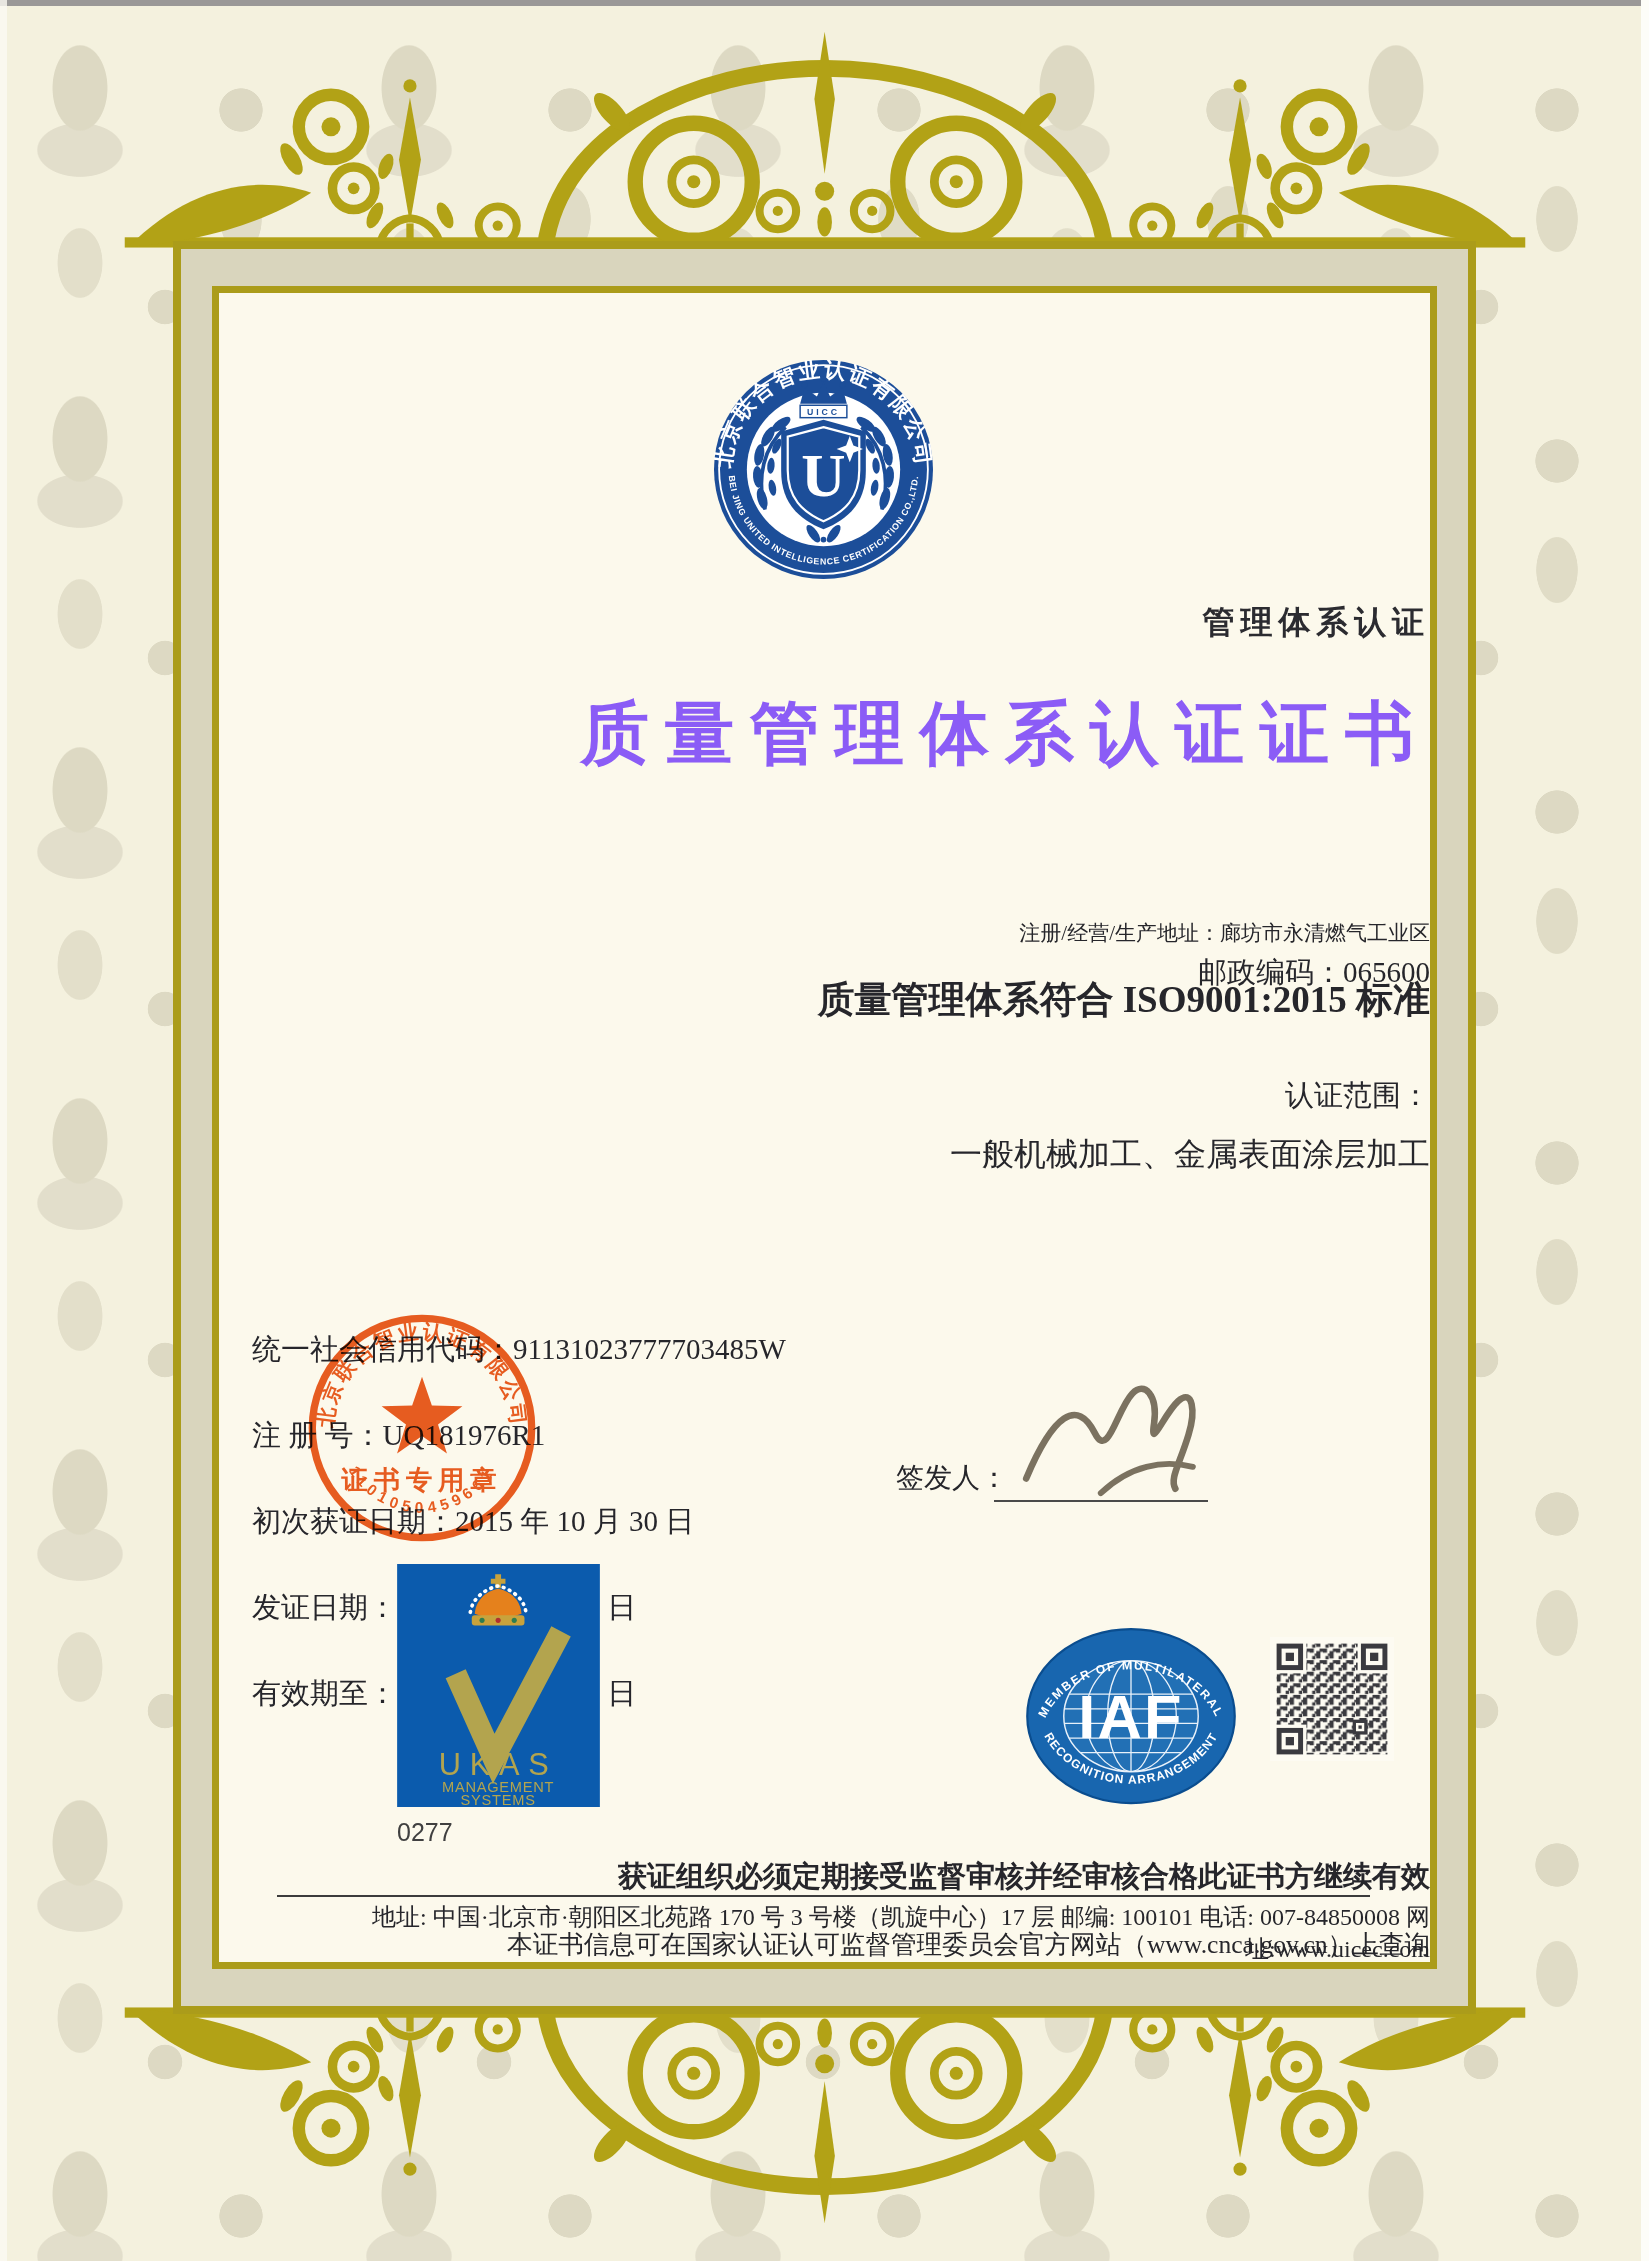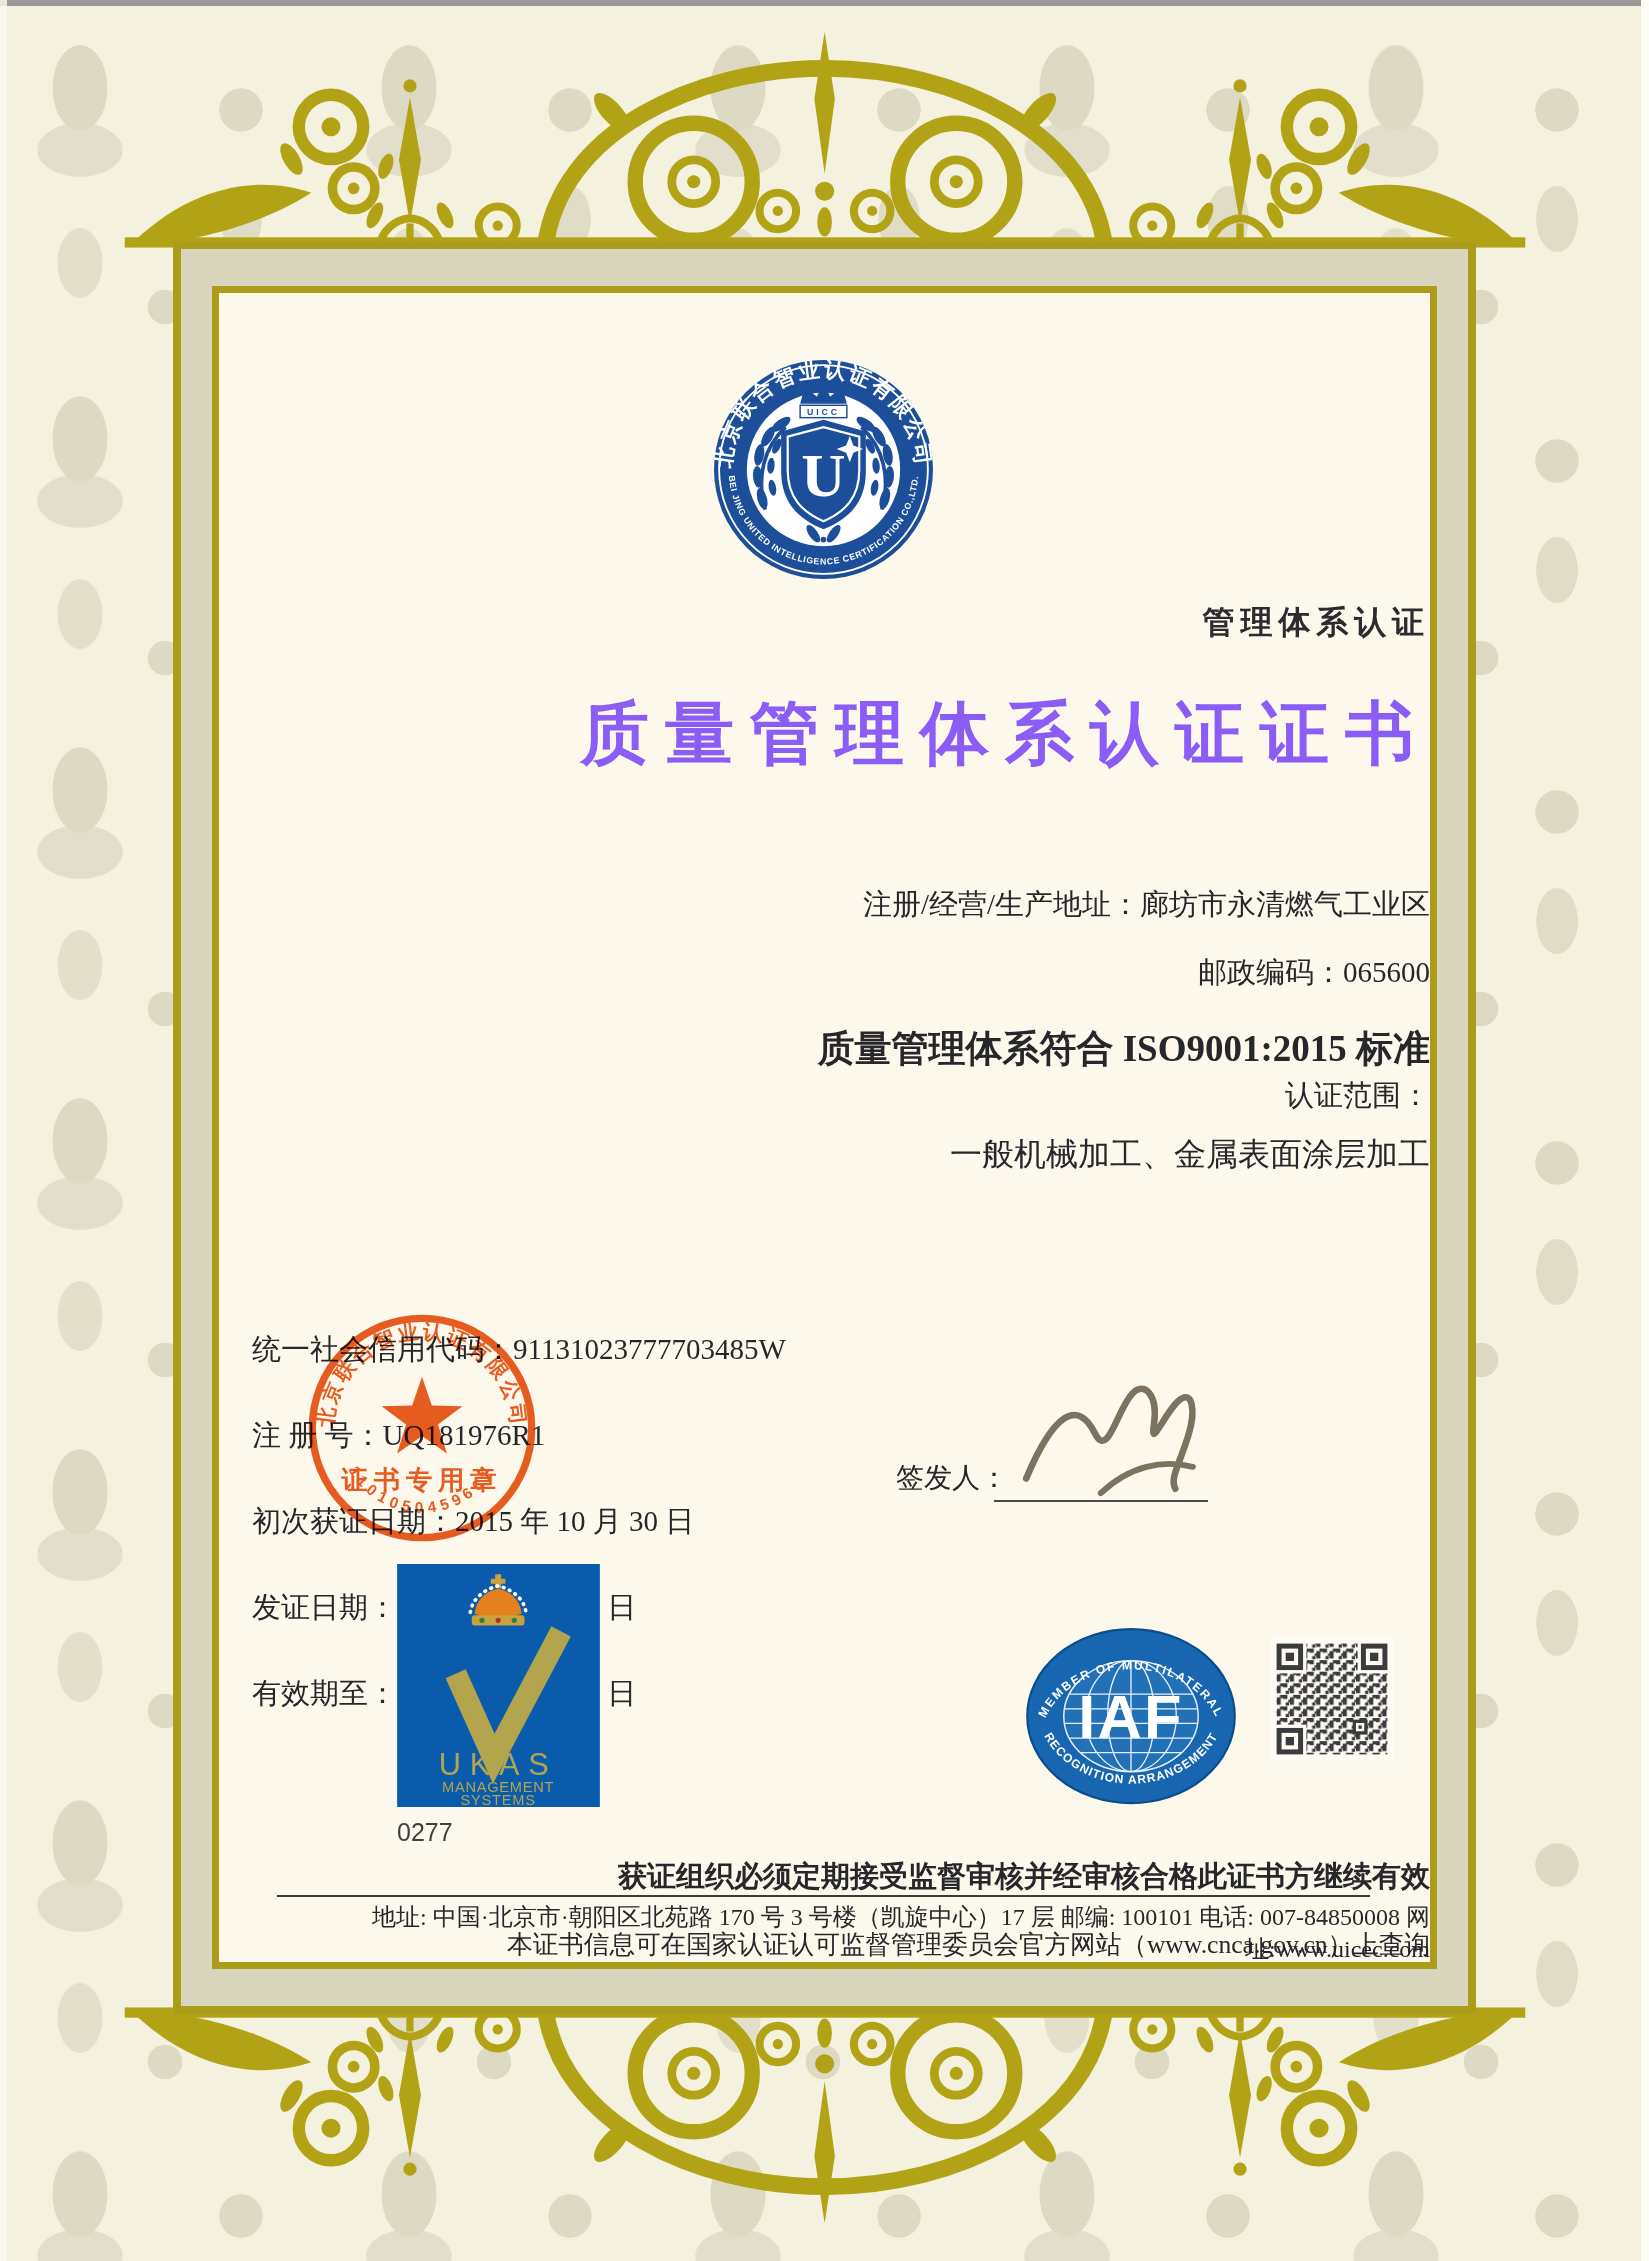"注册/经营/生产地址：廊坊市永清燃气工业区" .addr1 { font-size: 29px -> 21px; top: 592px -> 626px }
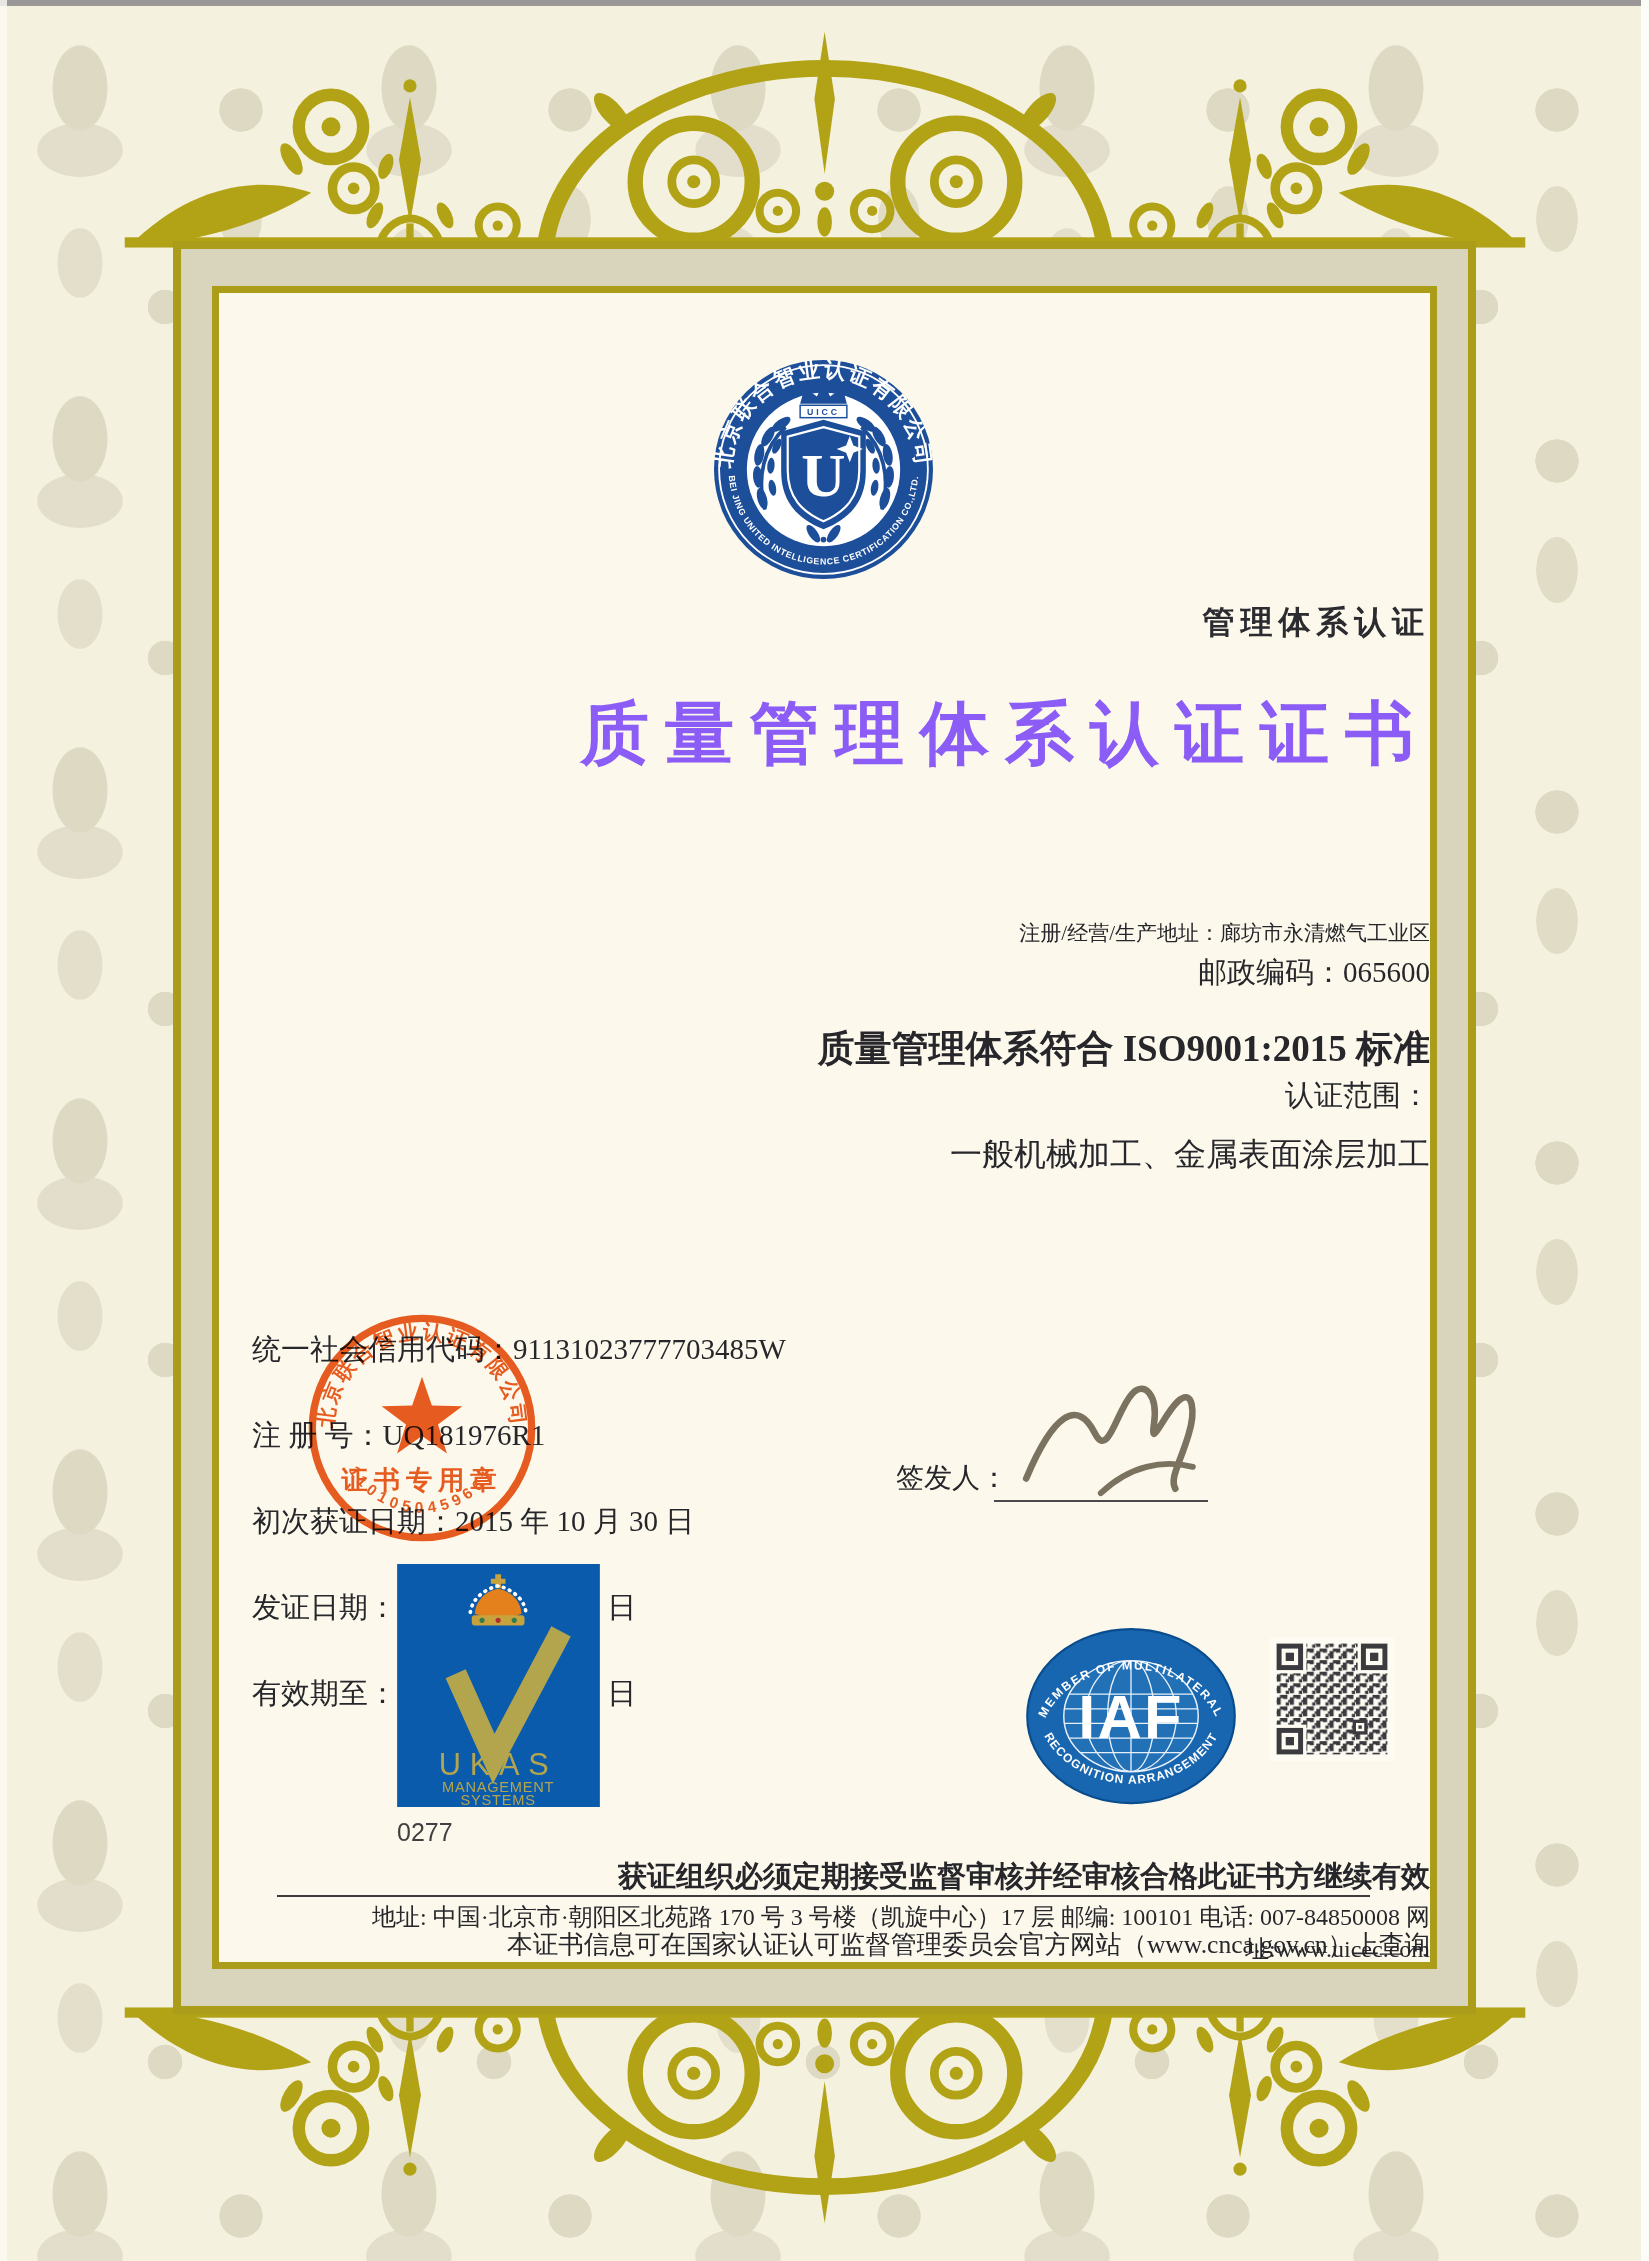"质量管理体系符合 ISO9001:2015 标准" .iso { top: 731px -> 682px }
